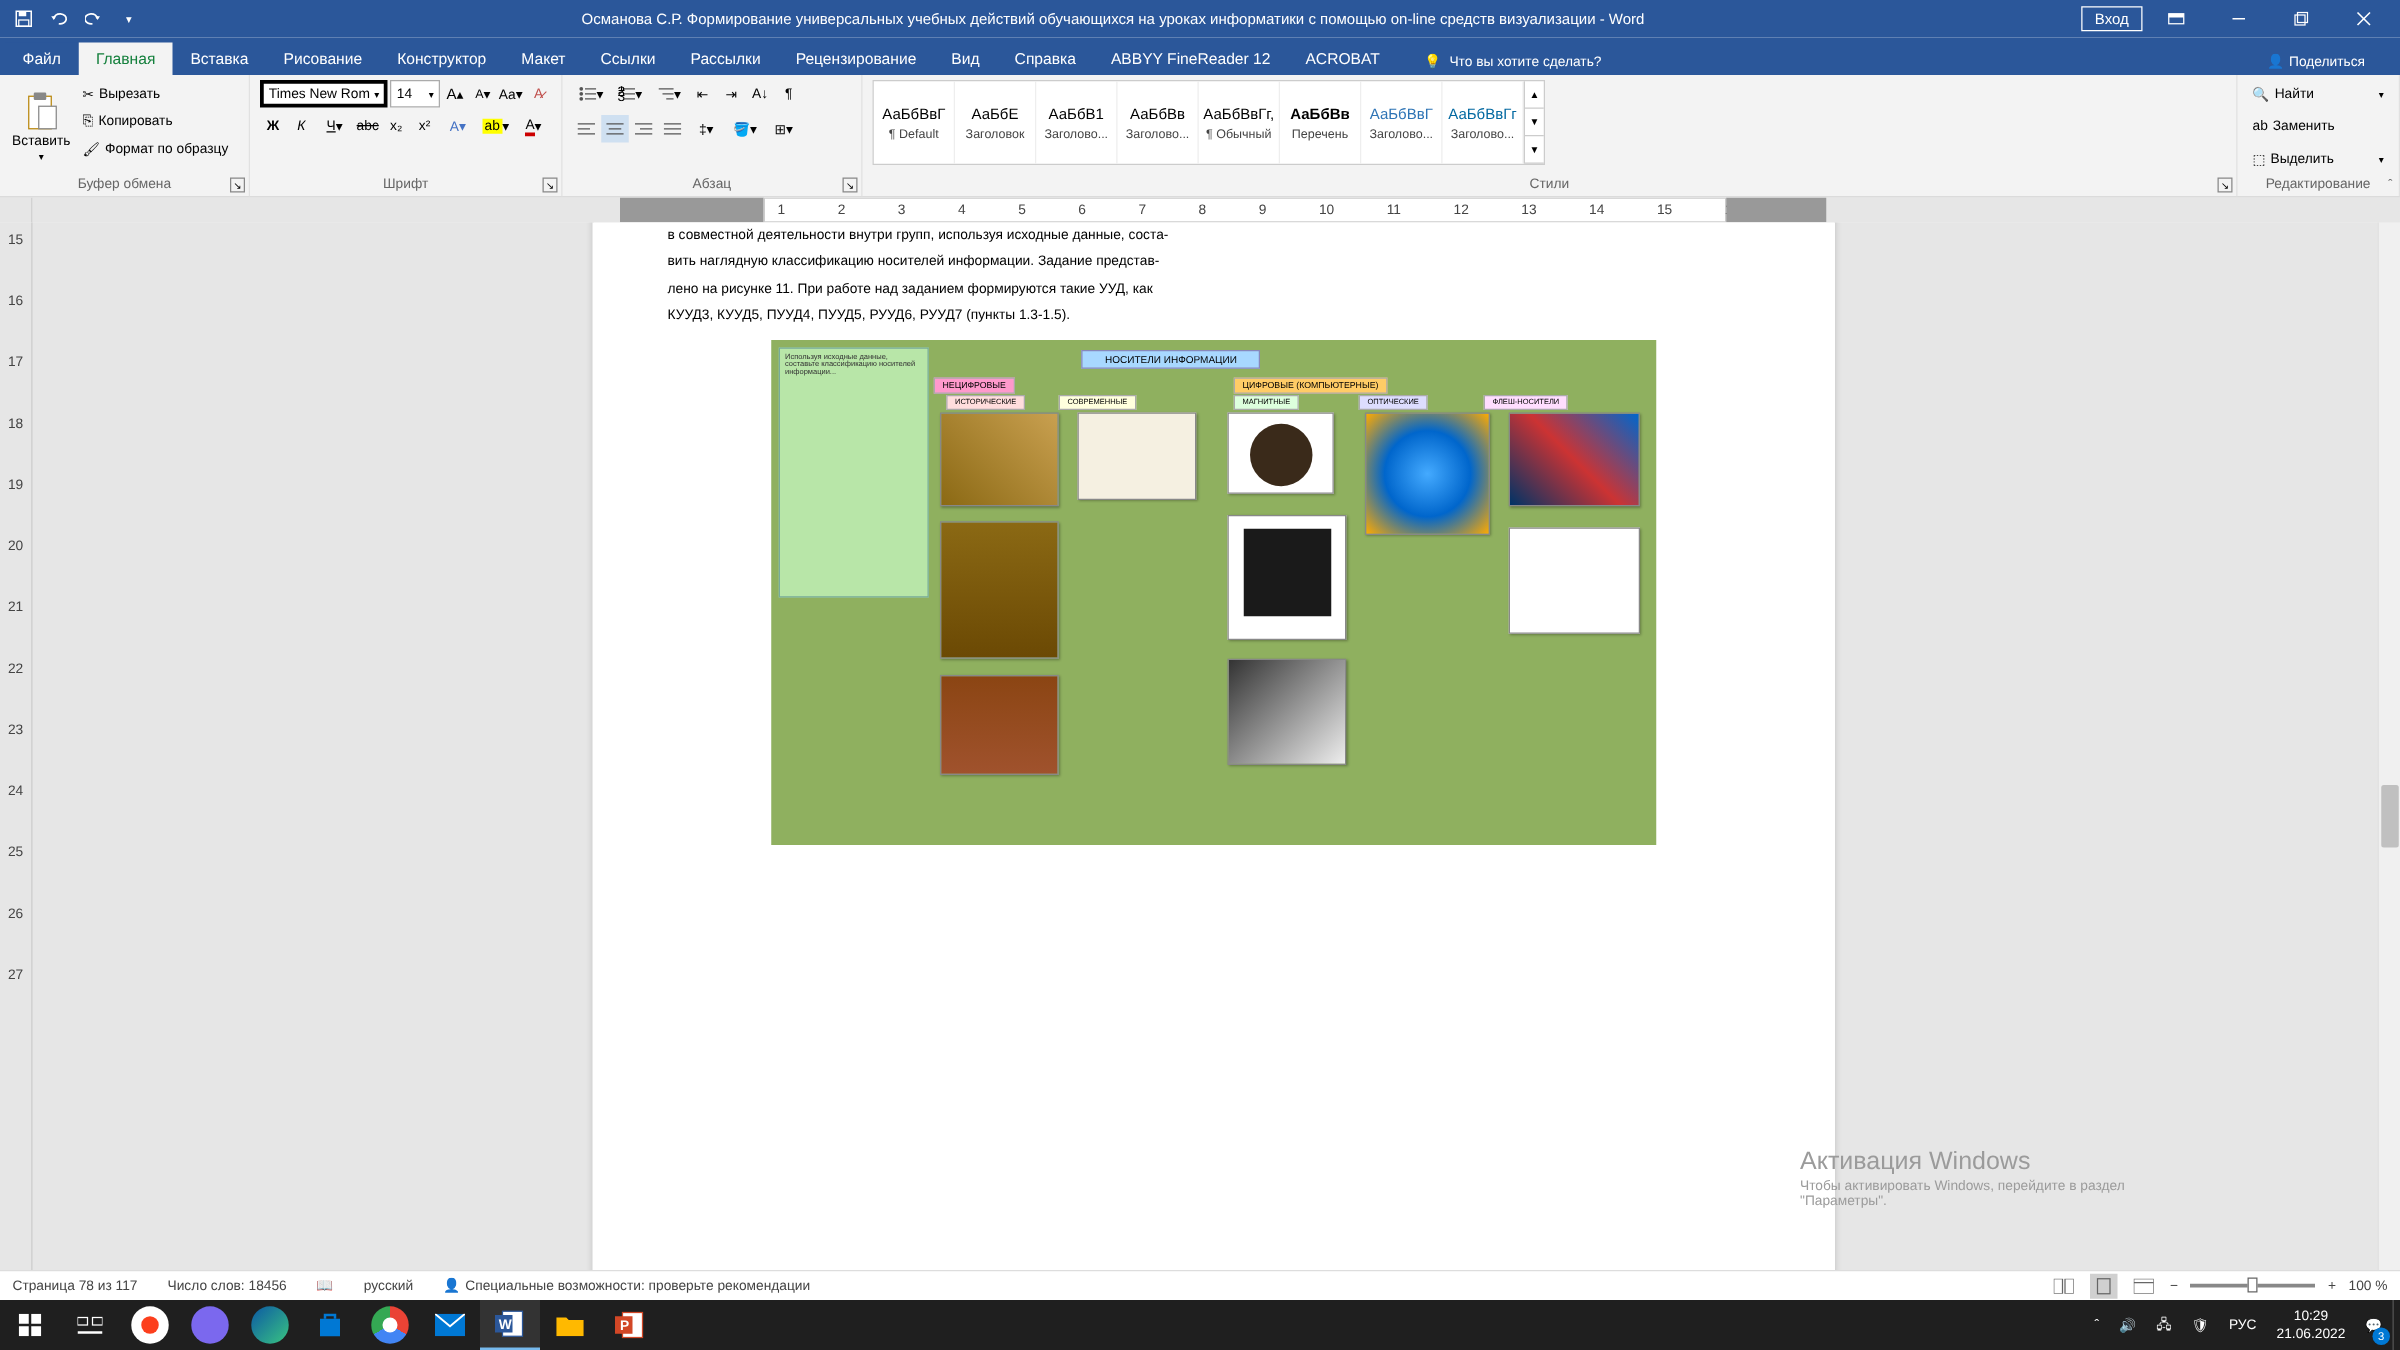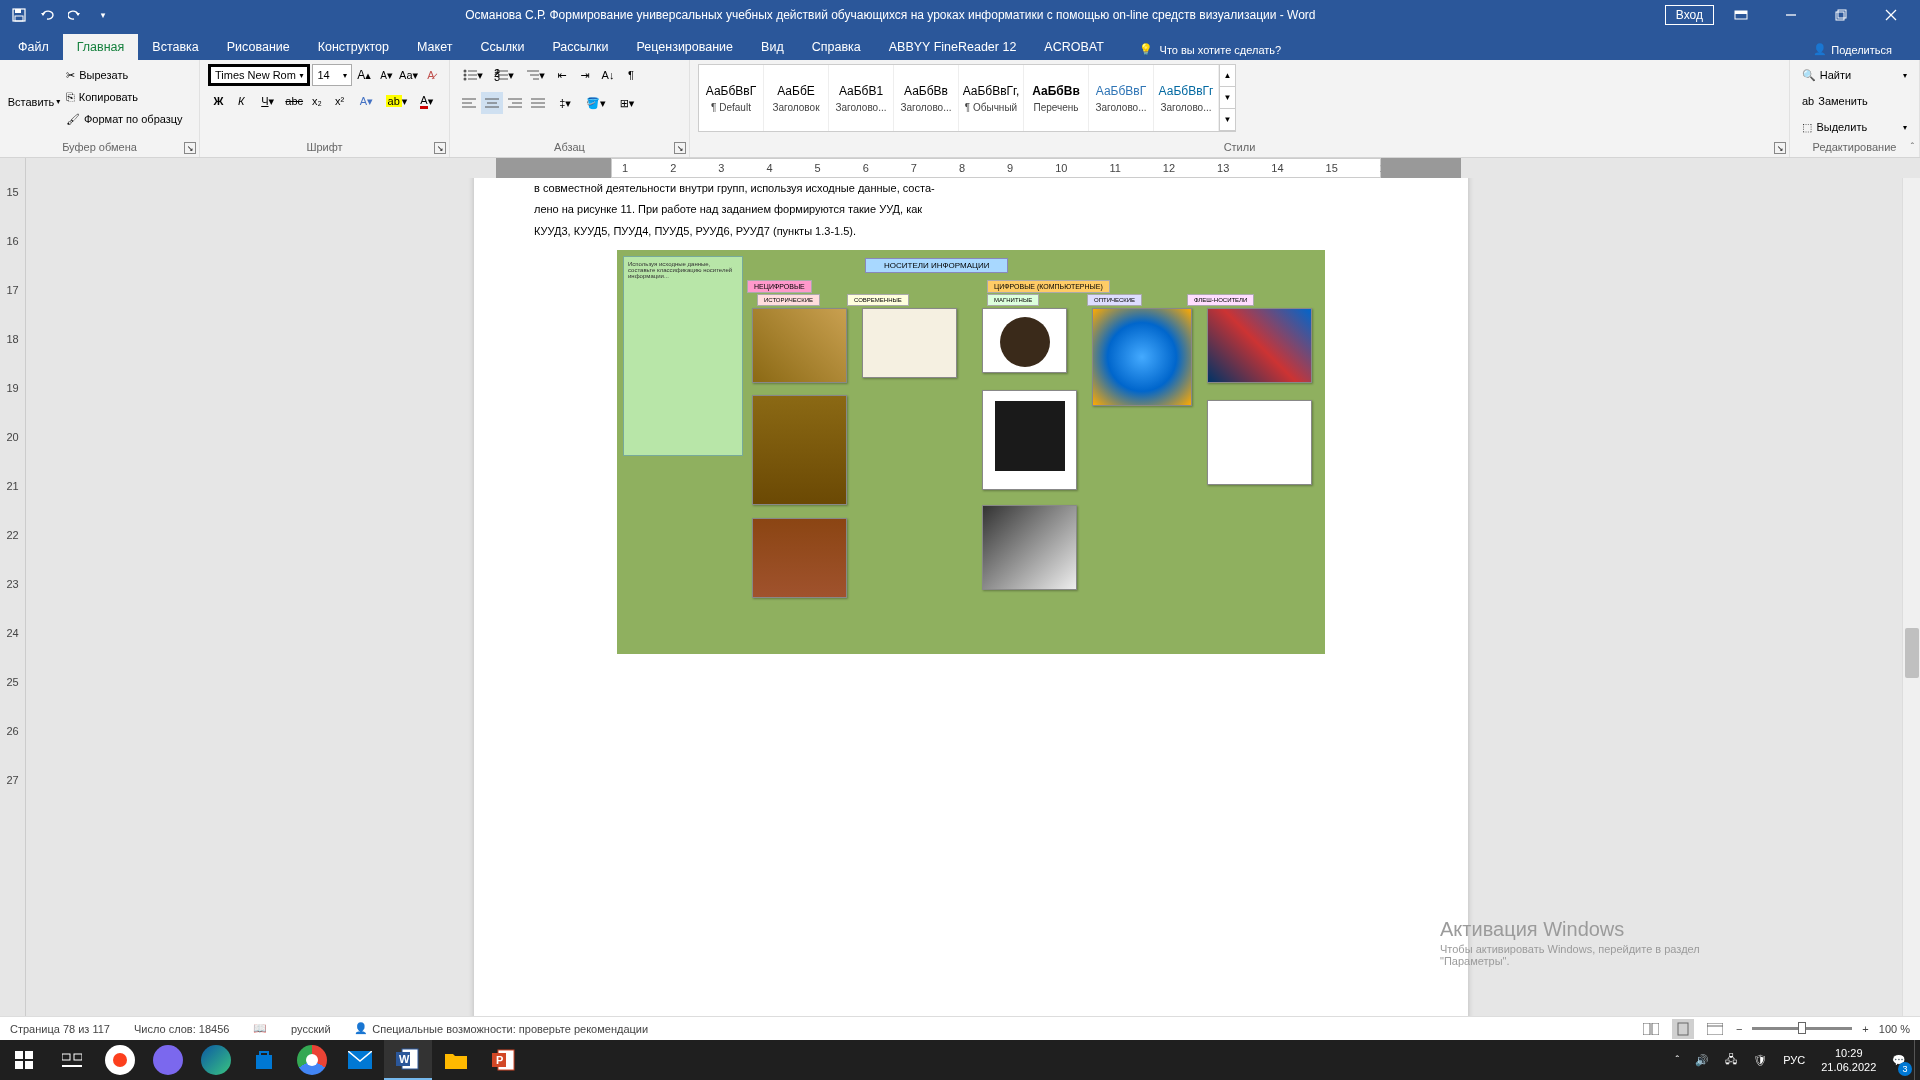"Вставить" .vbtn { flex-direction: row -> column }
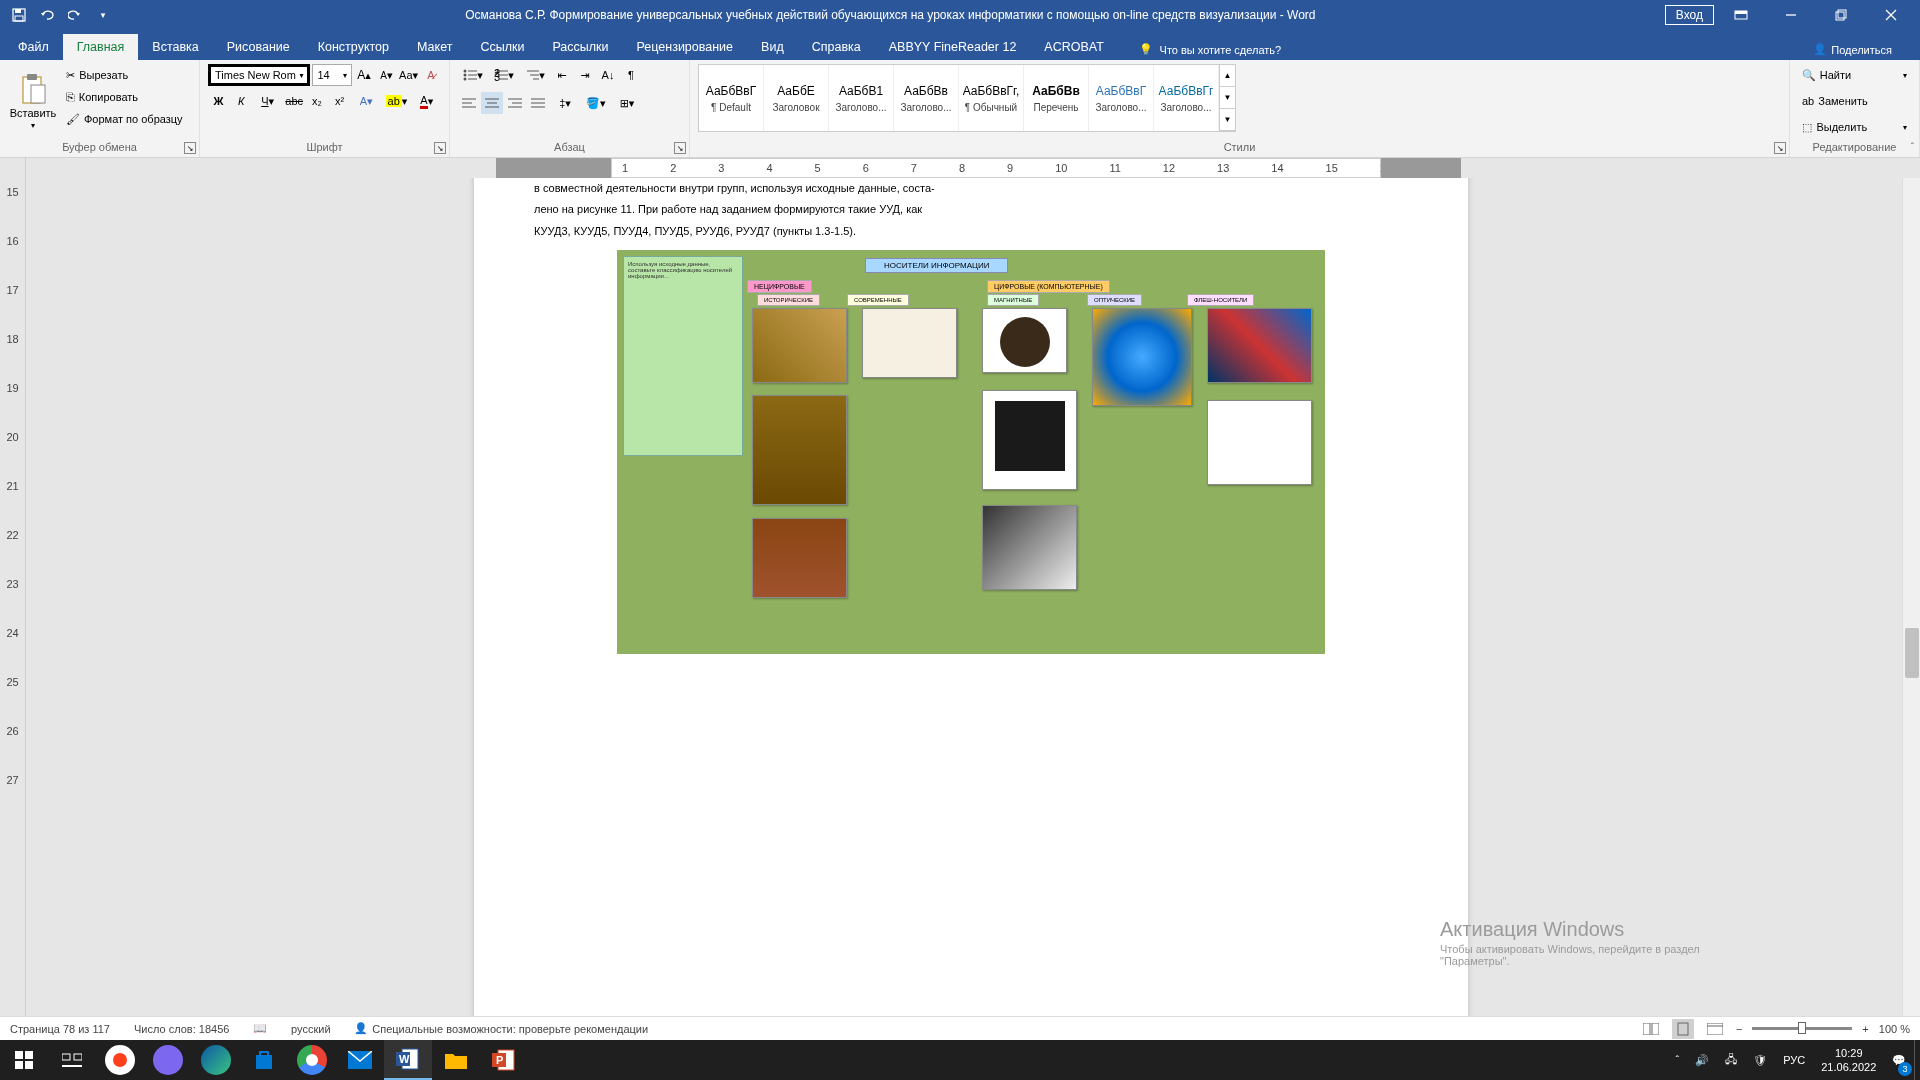"вить наглядную классификацию носителей" p { html: none -> <p>вить наглядную классификацию носителей информации. Задание представ-</p> }
